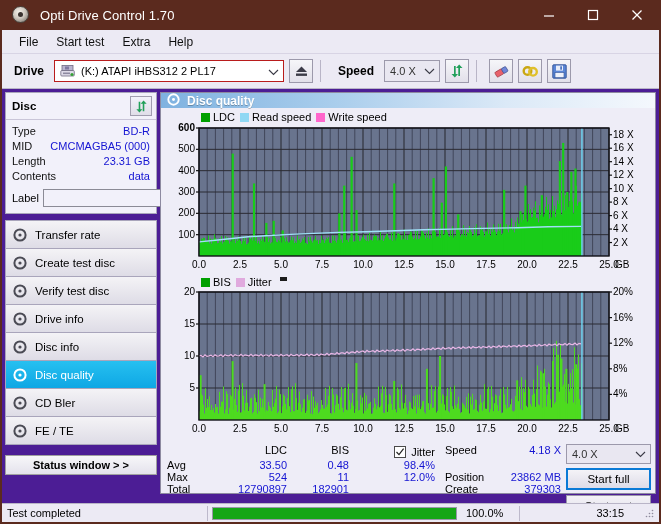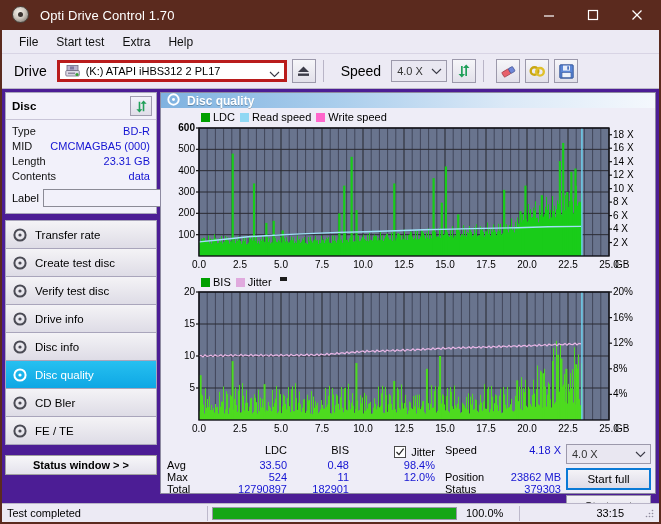"Drive" .tb-label { font-size: 14px -> 12px; font-weight: normal -> bold }
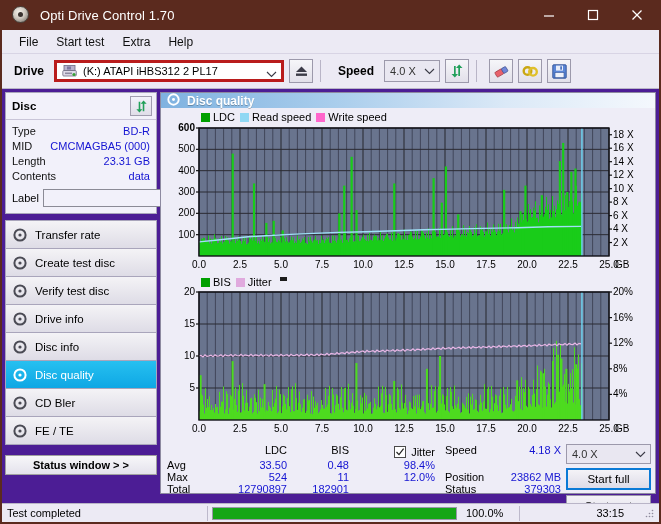"(K:) ATAPI iHBS312 2 PL17" .drive-combo { border: 3px solid #b91c1c -> 1px solid #b91c1c }
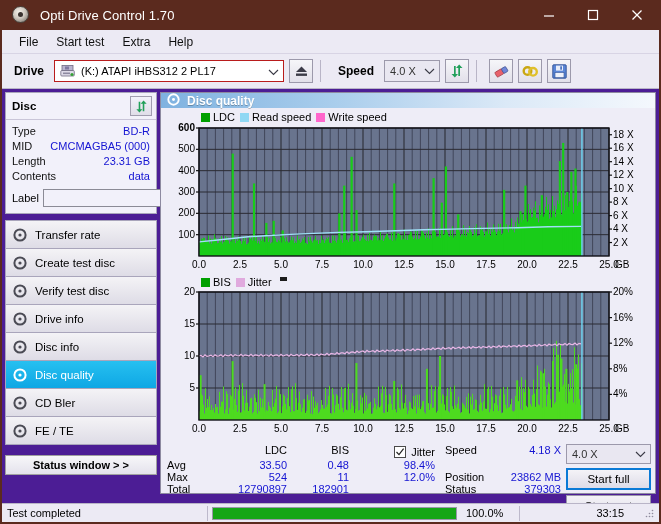"Status" div { text: Status -> Create }
